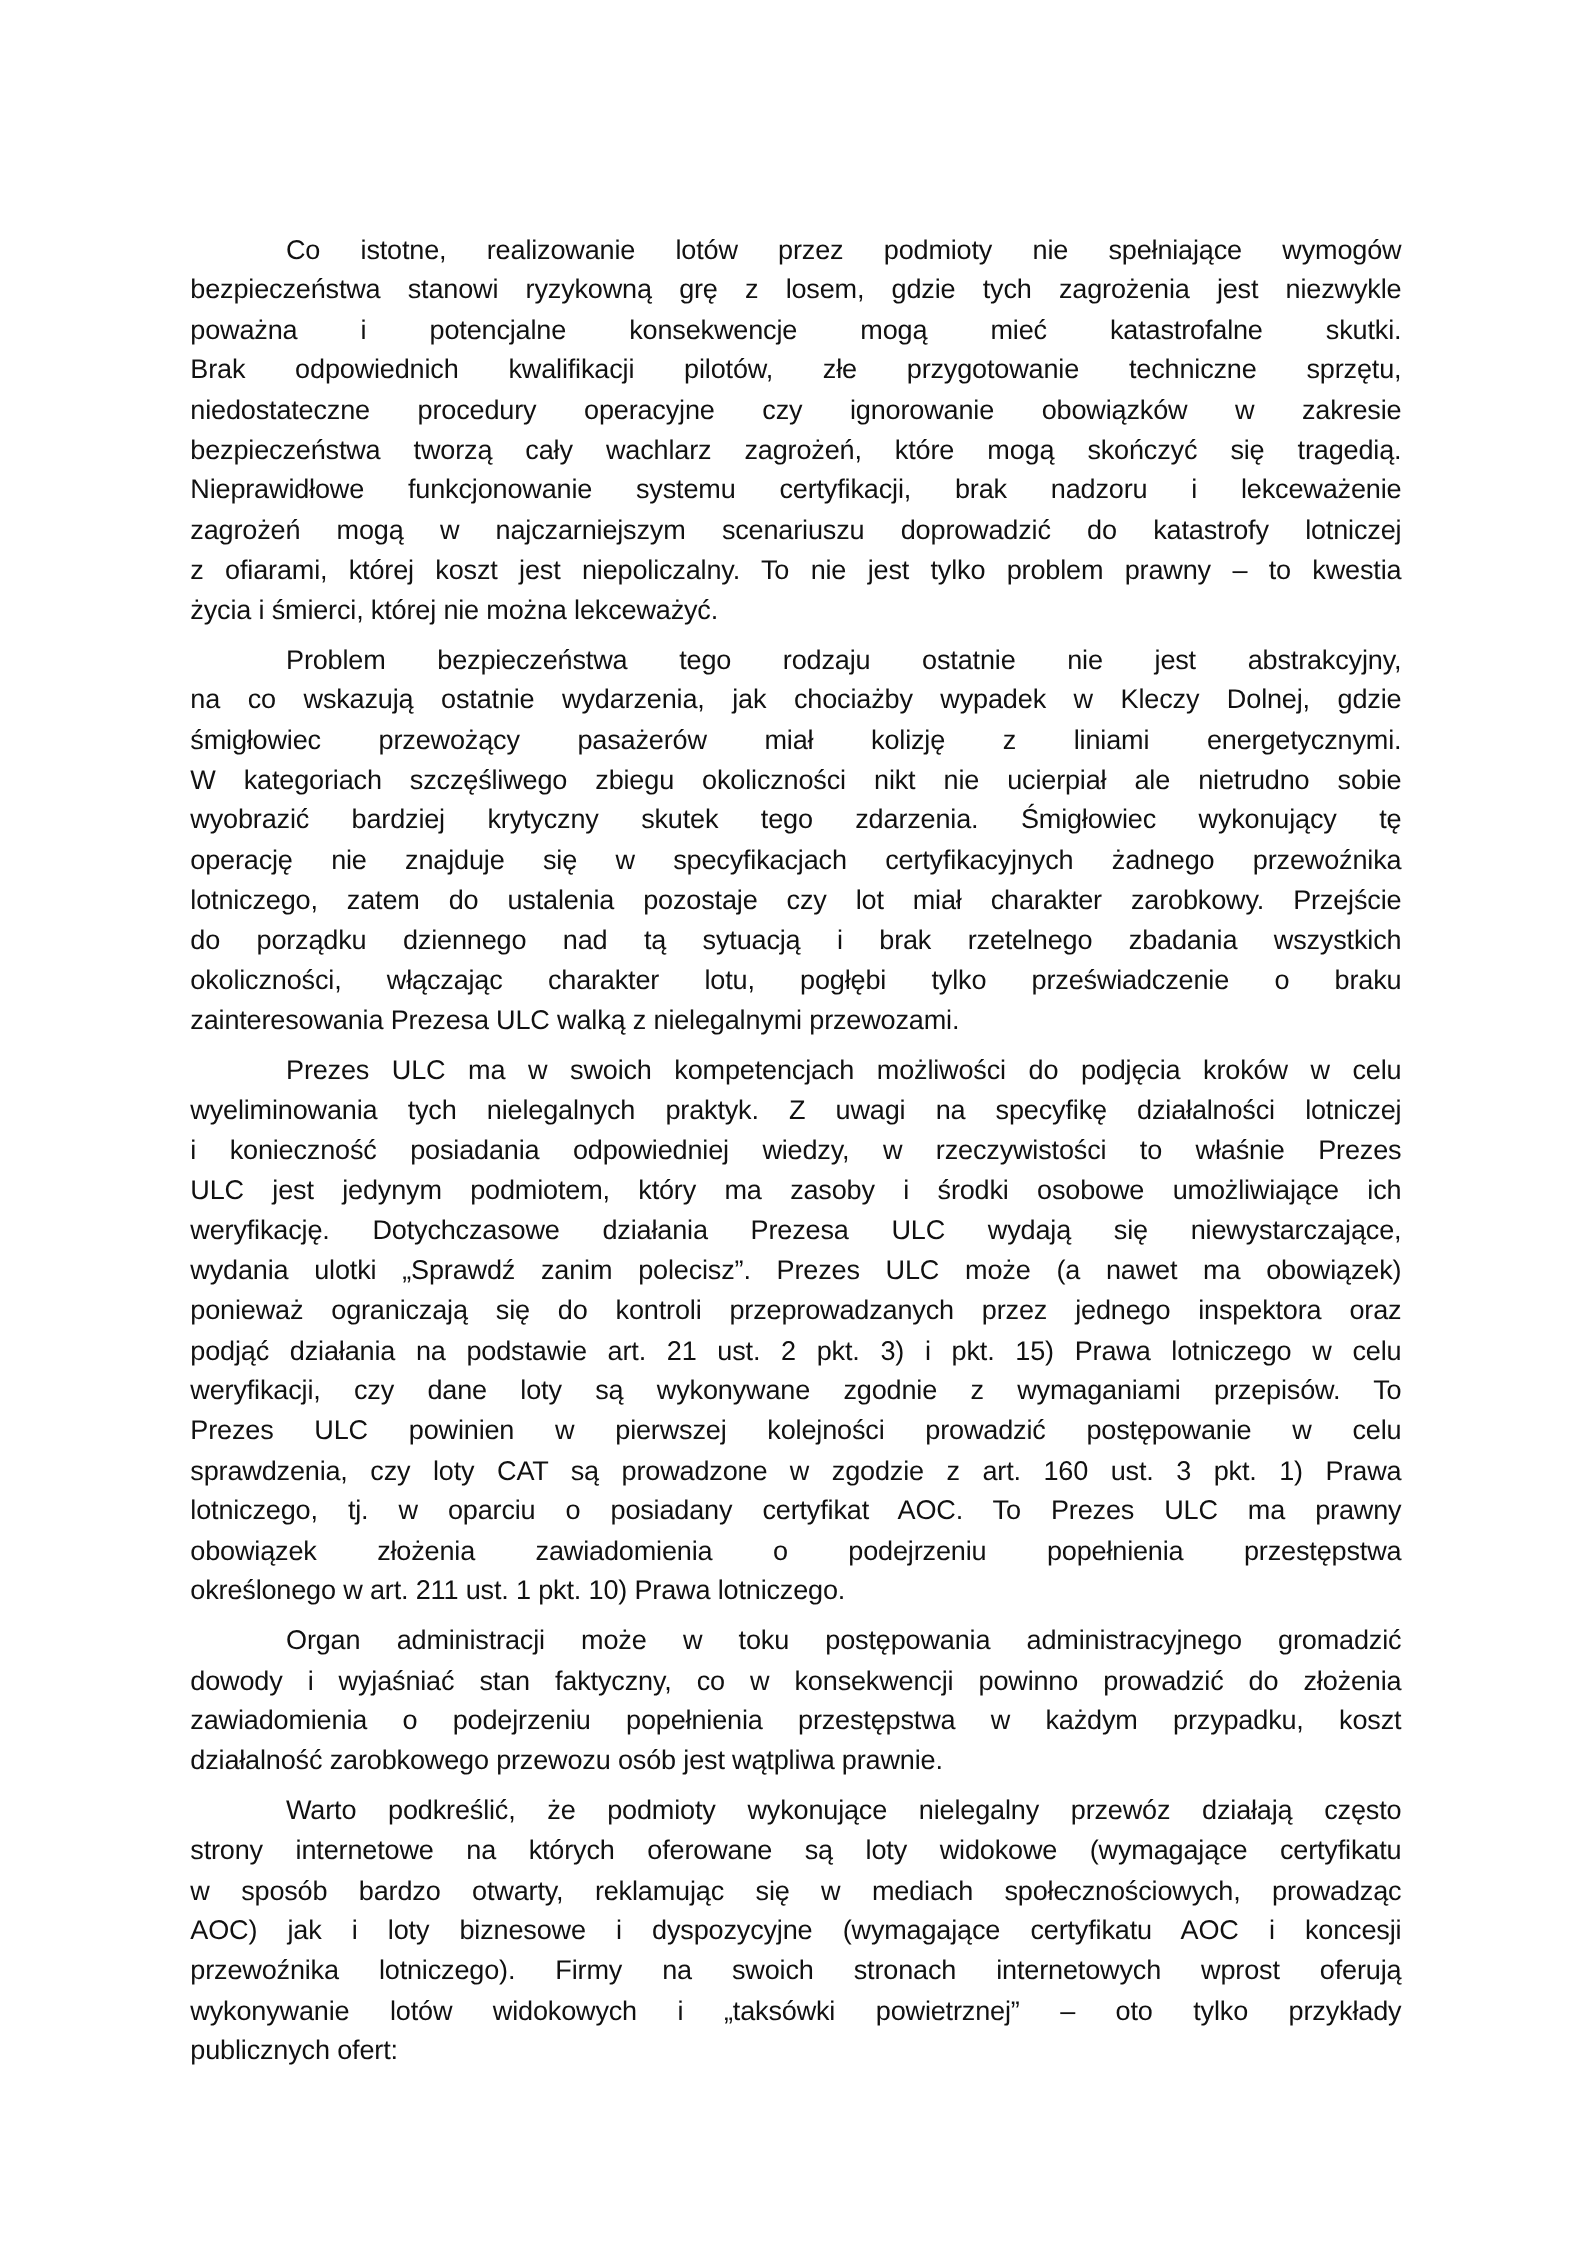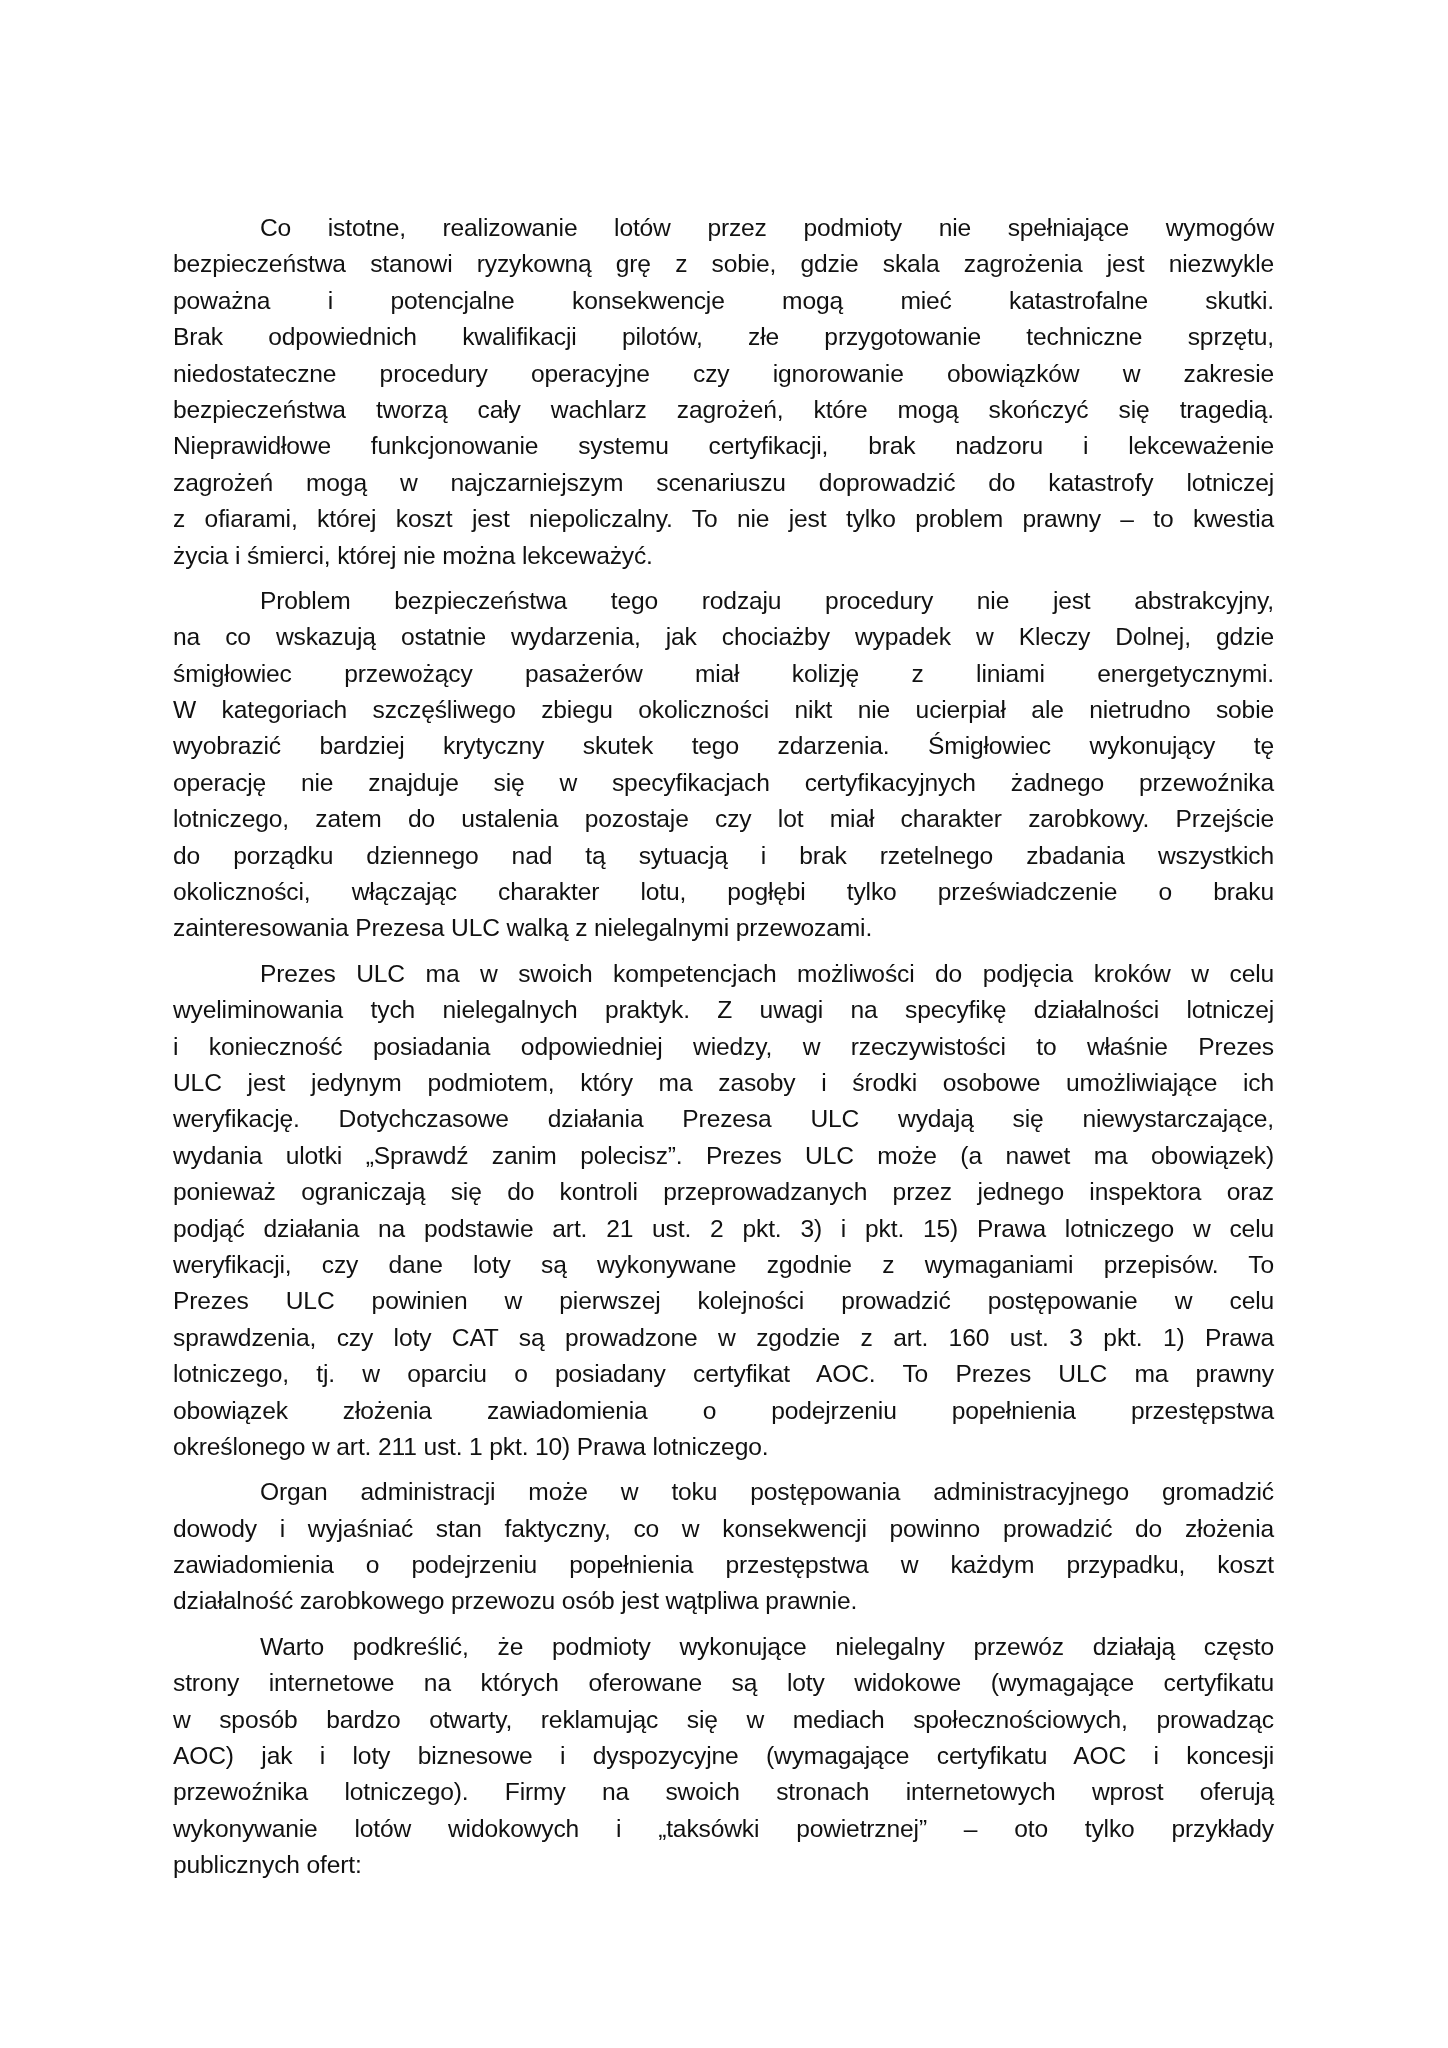"bezpieczeństwa stanowi ryzykowną grę z" span.line { text: sobie, gdzie skala -> losem, gdzie tych }
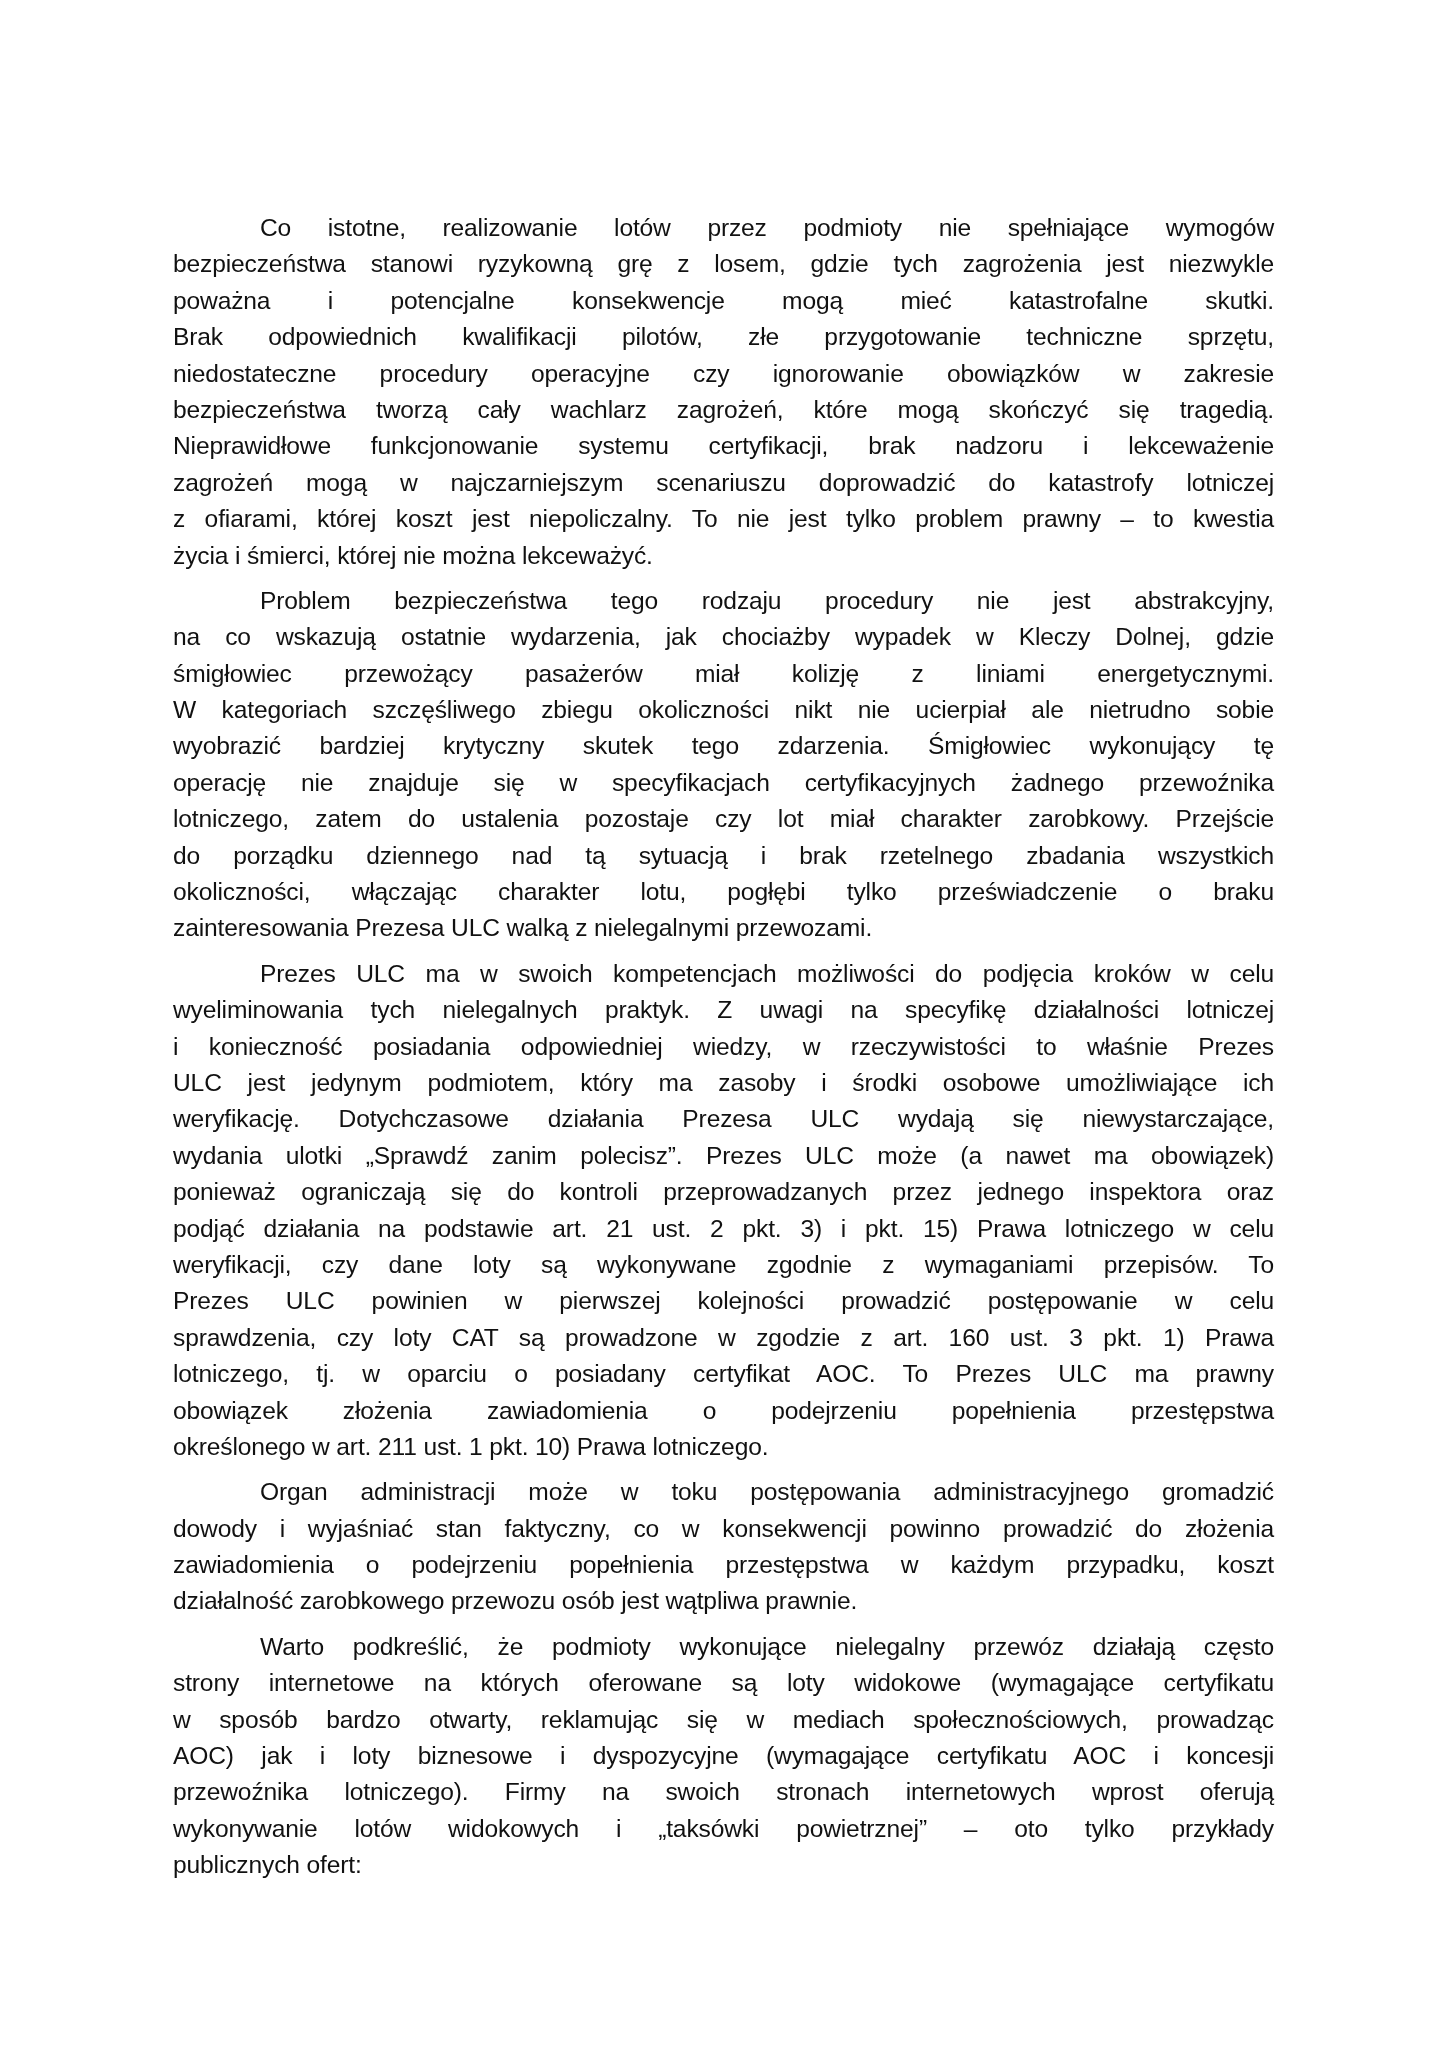"Problem bezpieczeństwa tego rodzaju" span.line { text: procedury -> ostatnie }
